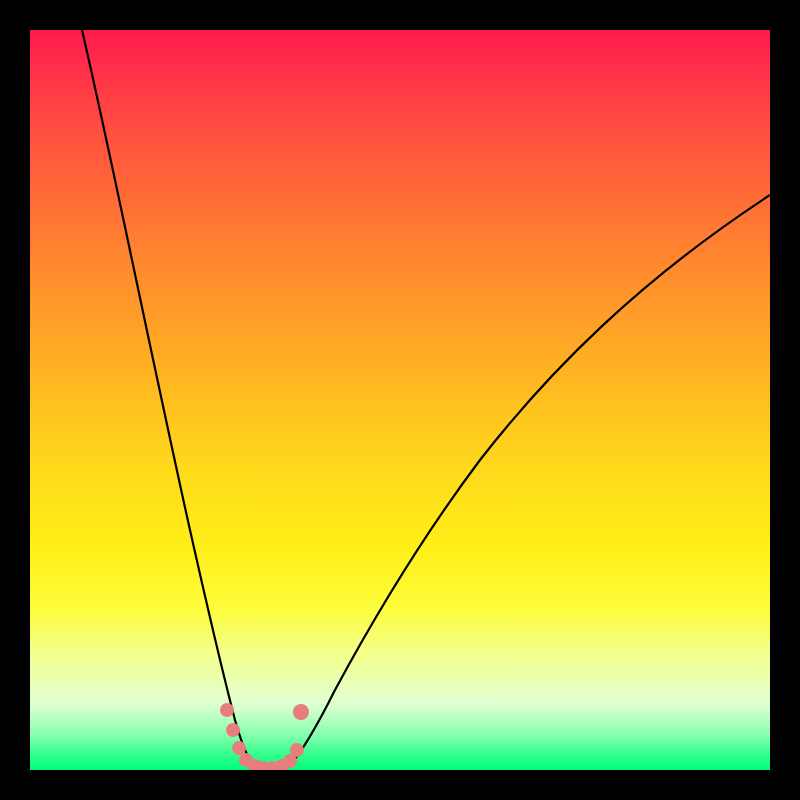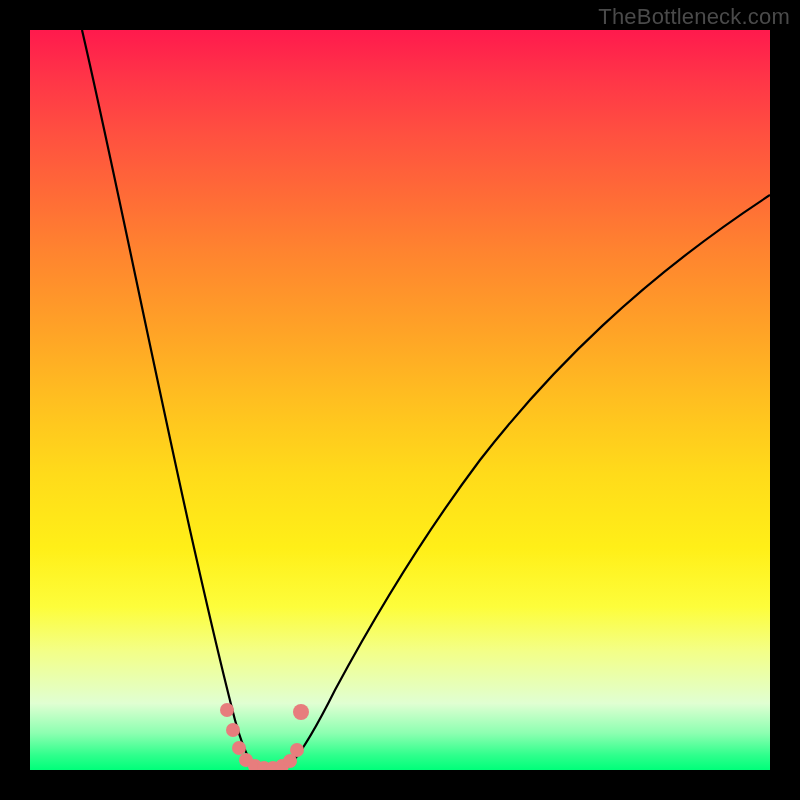"TheBottleneck.com" div.watermark { html: <div>TheBottleneck.com</div> -> none }
